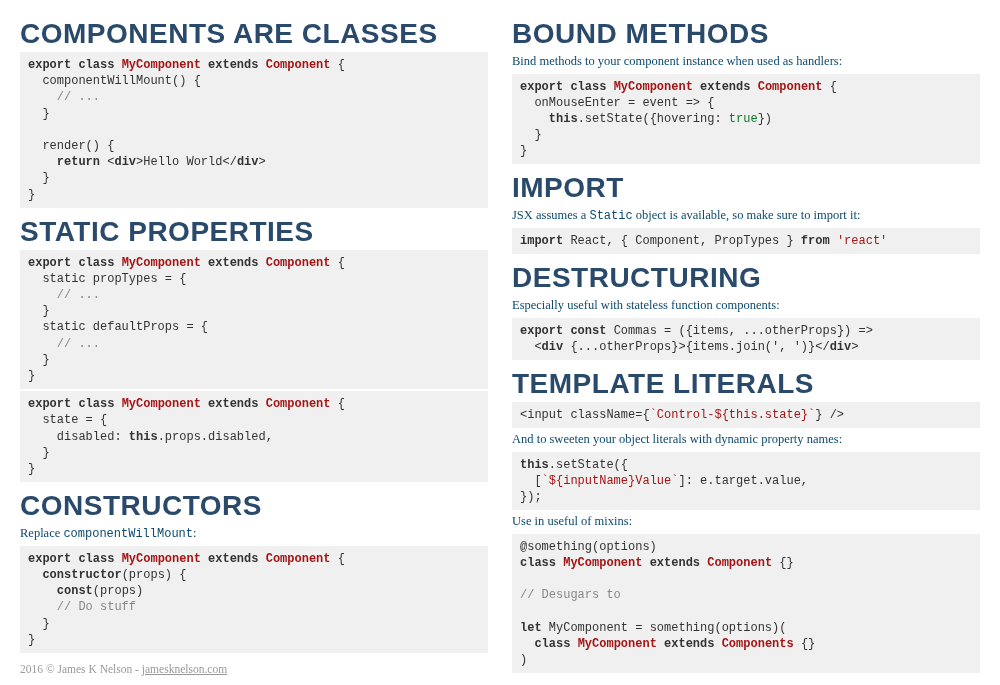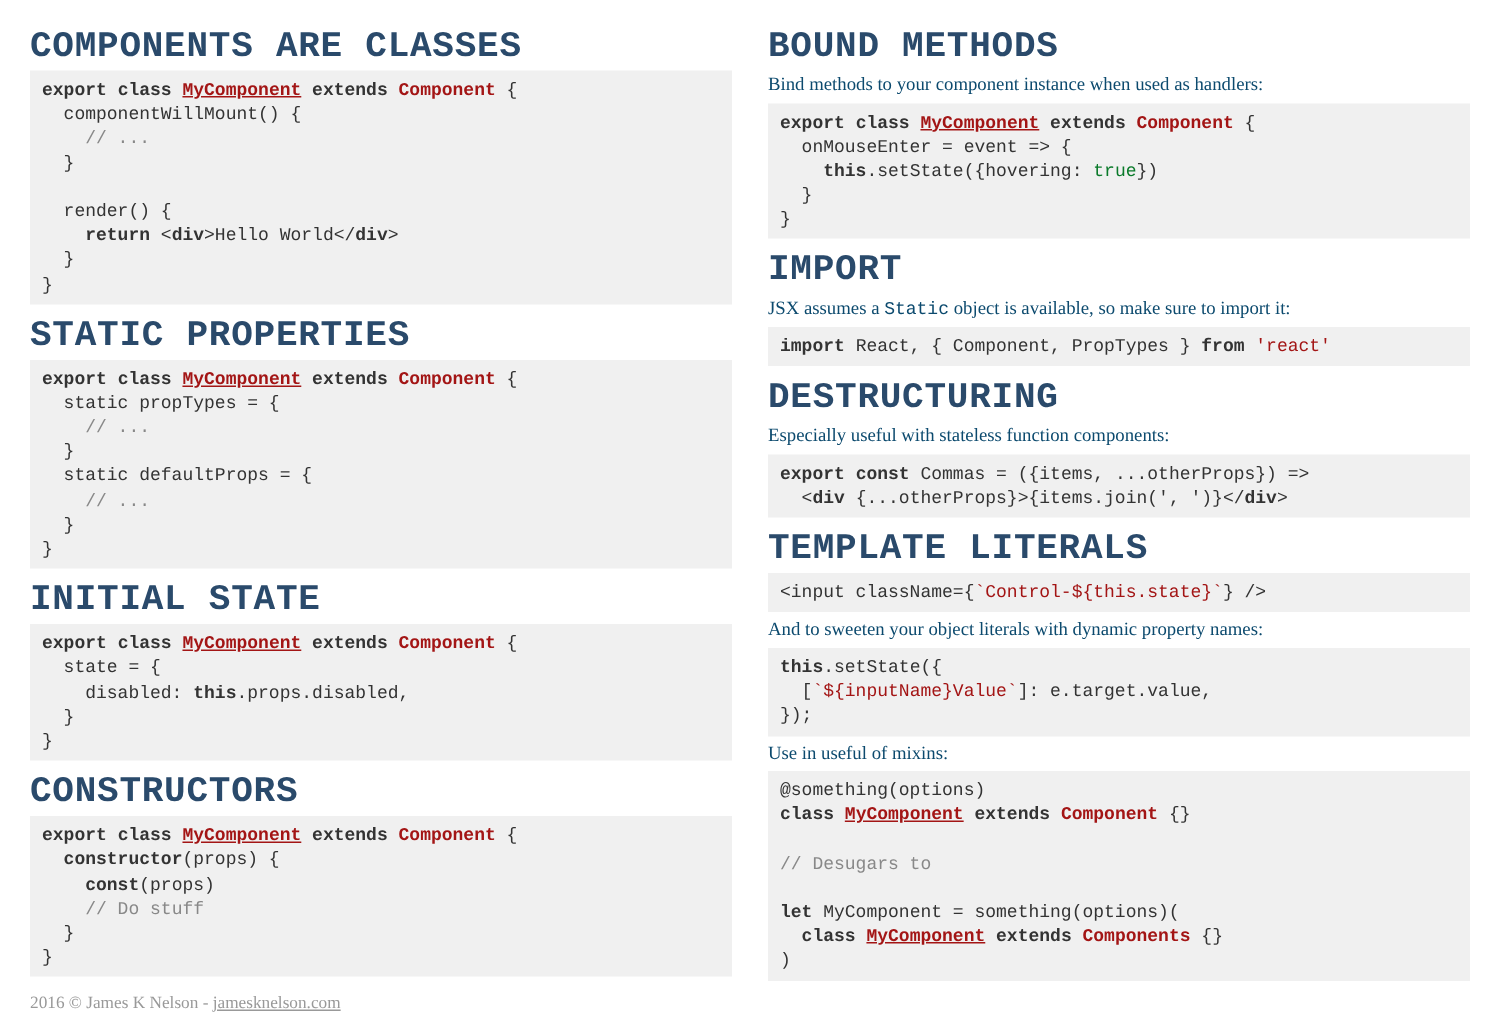"COMPONENTS ARE CLASSES" h2 { font-family: Liberation Mono, monospace -> Liberation Sans, sans-serif; font-size: 24px -> 28px }
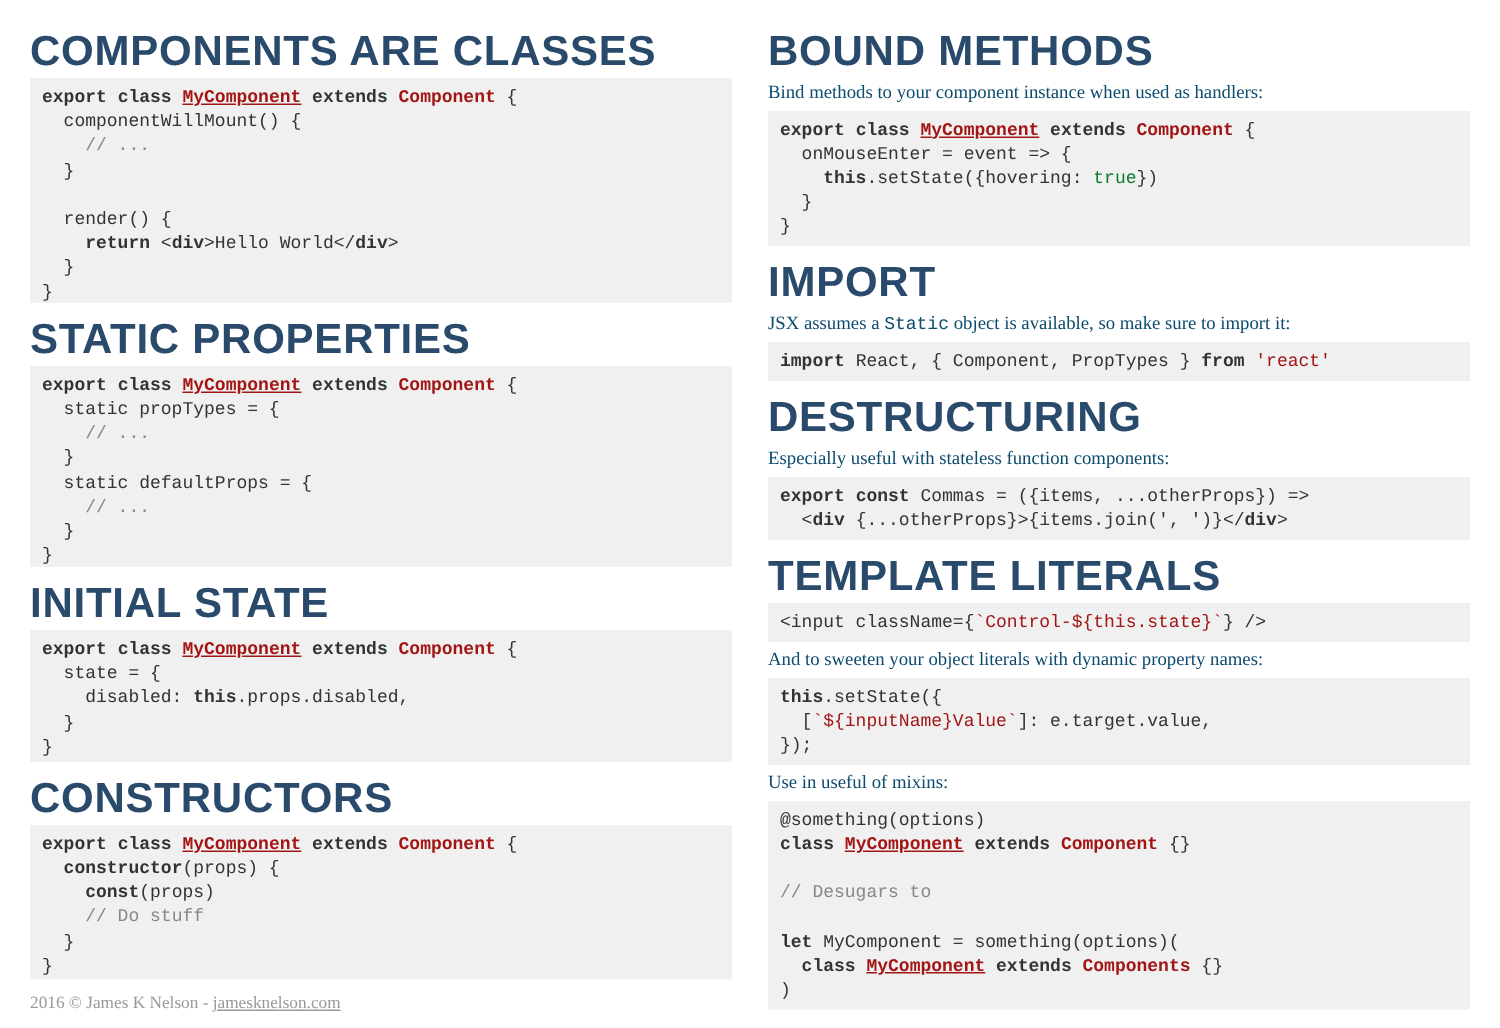"MyComponent" .cls { text-decoration: underline -> none }
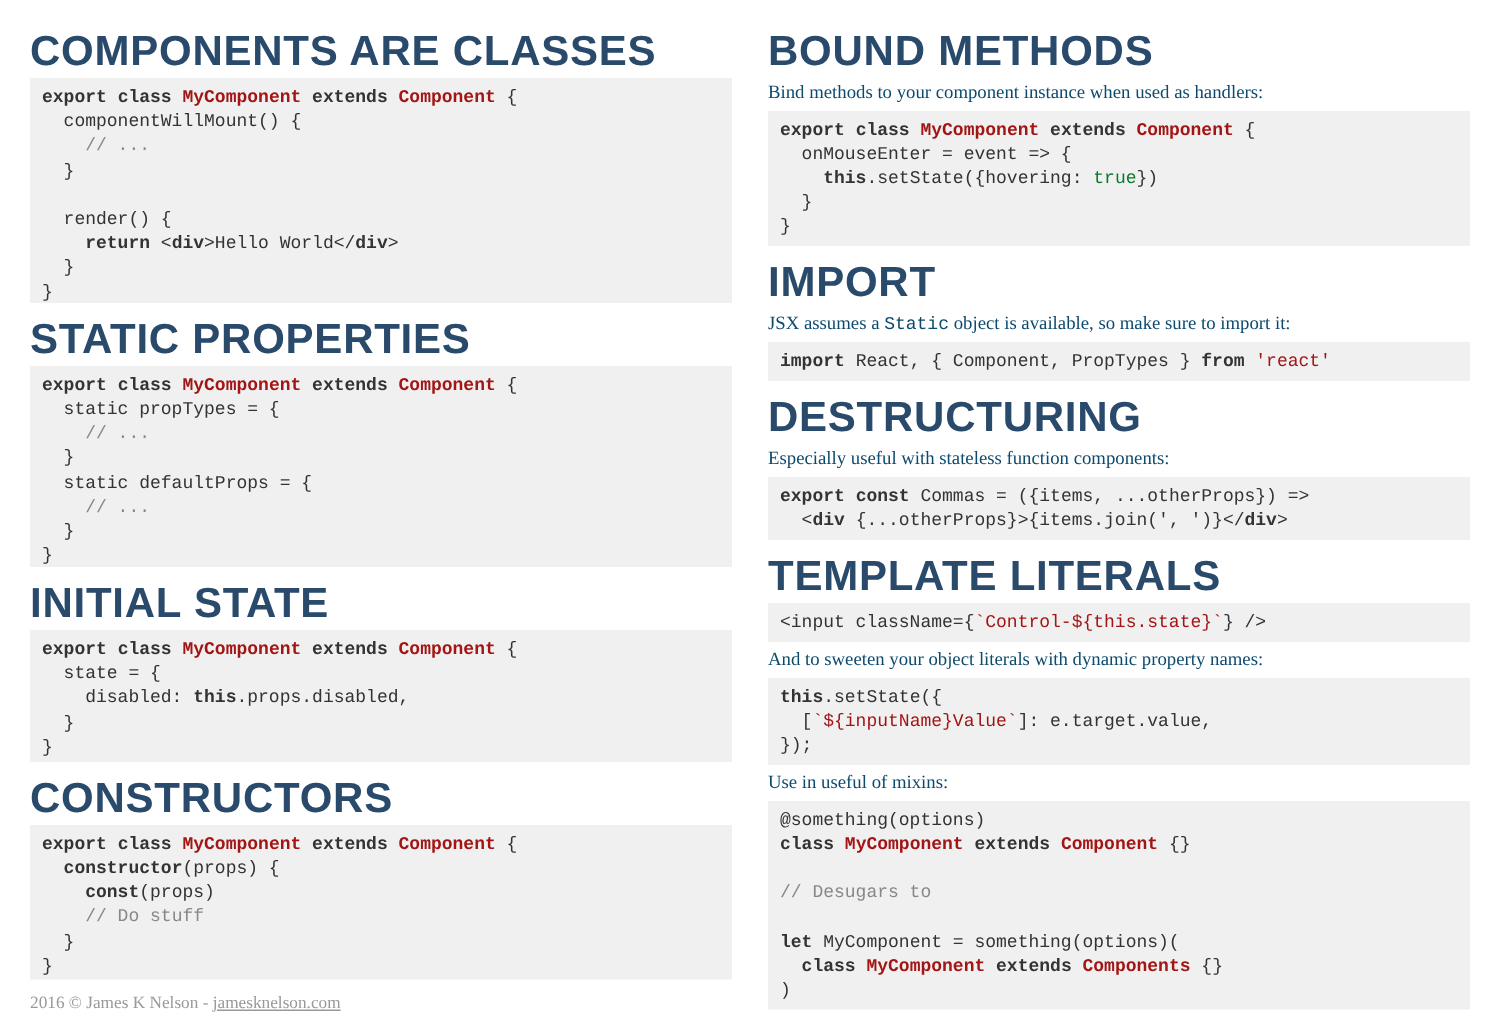"INITIAL STATE" h2 { html: <h2>Initial State</h2> -> none }
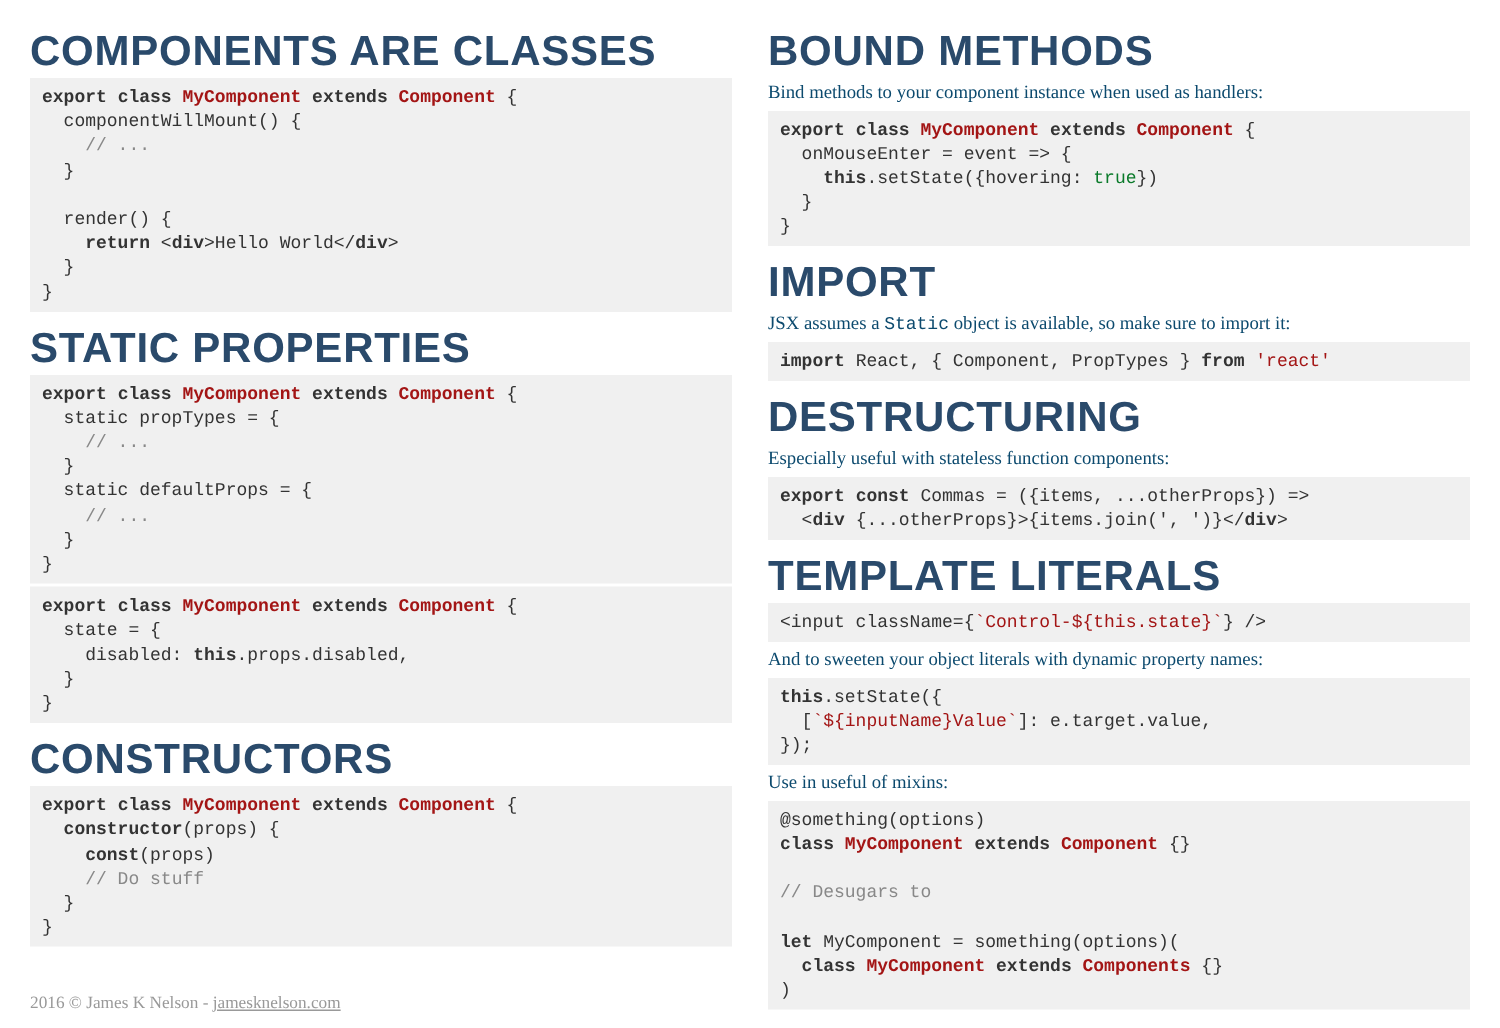"Replace componentWillMount:" p { html: none -> <p><span>Replace </span><span>componentWillMount</span><span>:</span></p> }
